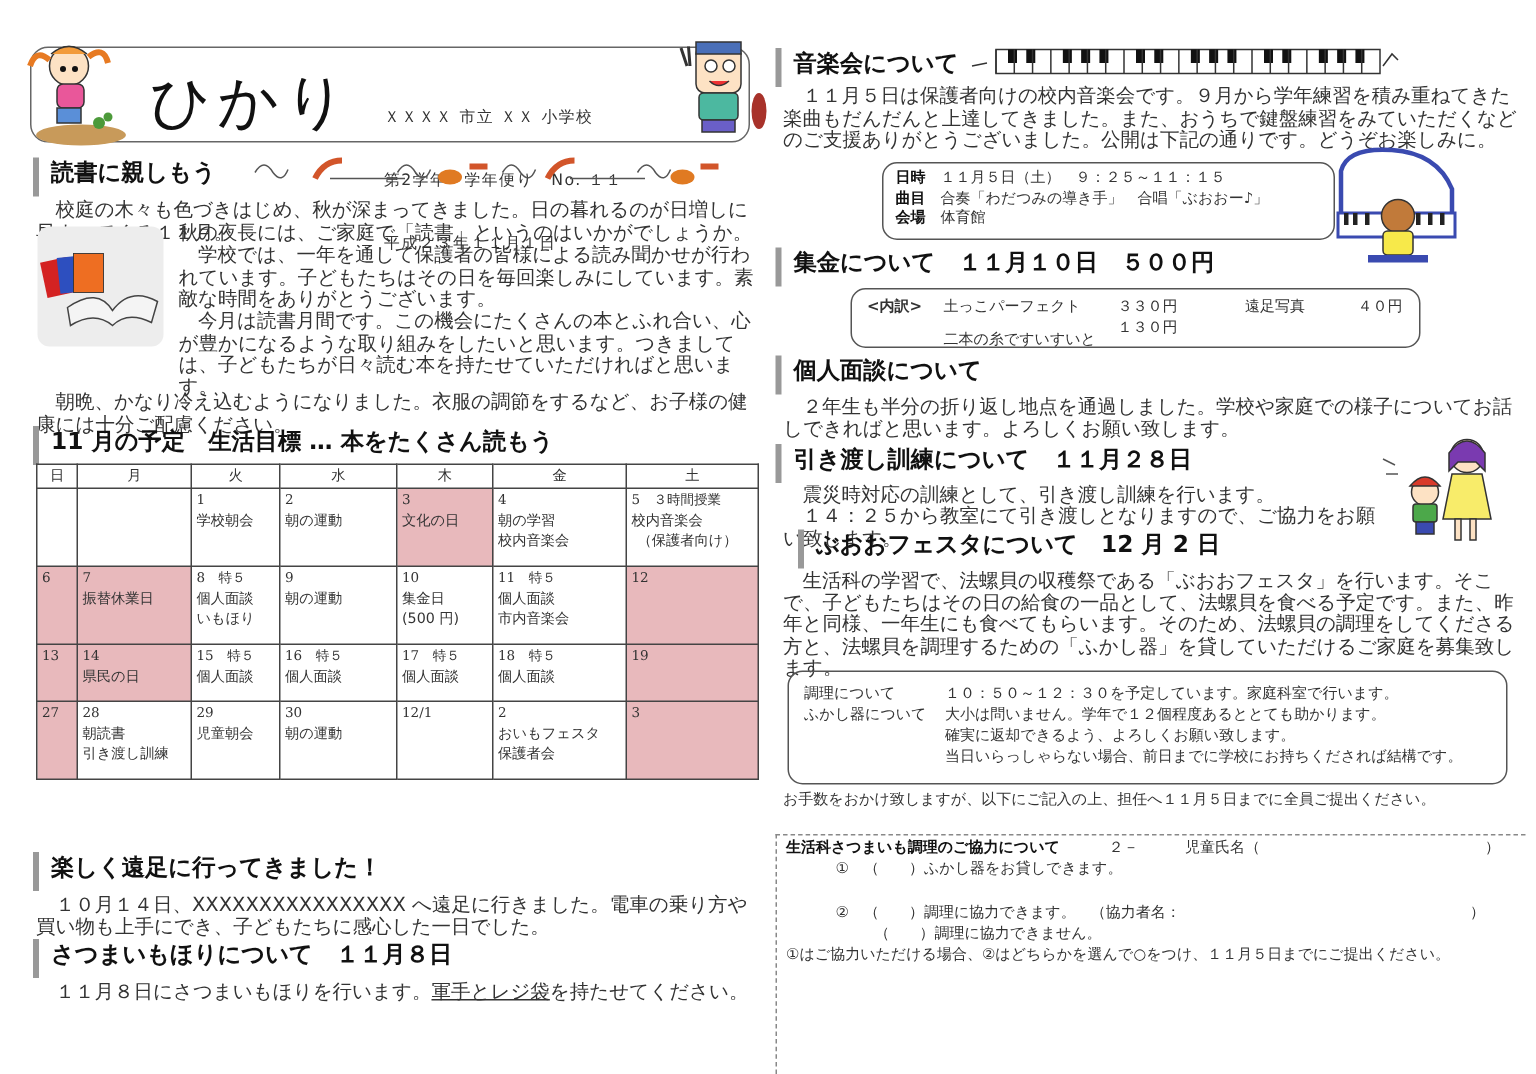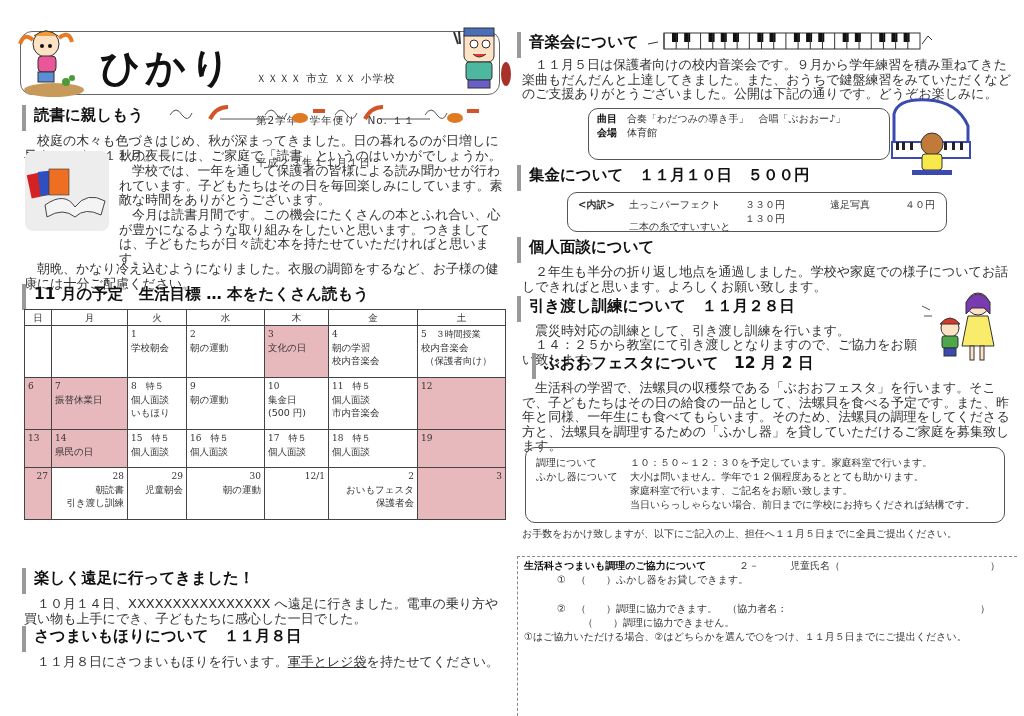"ひかり" .title { font-weight: bold -> normal }
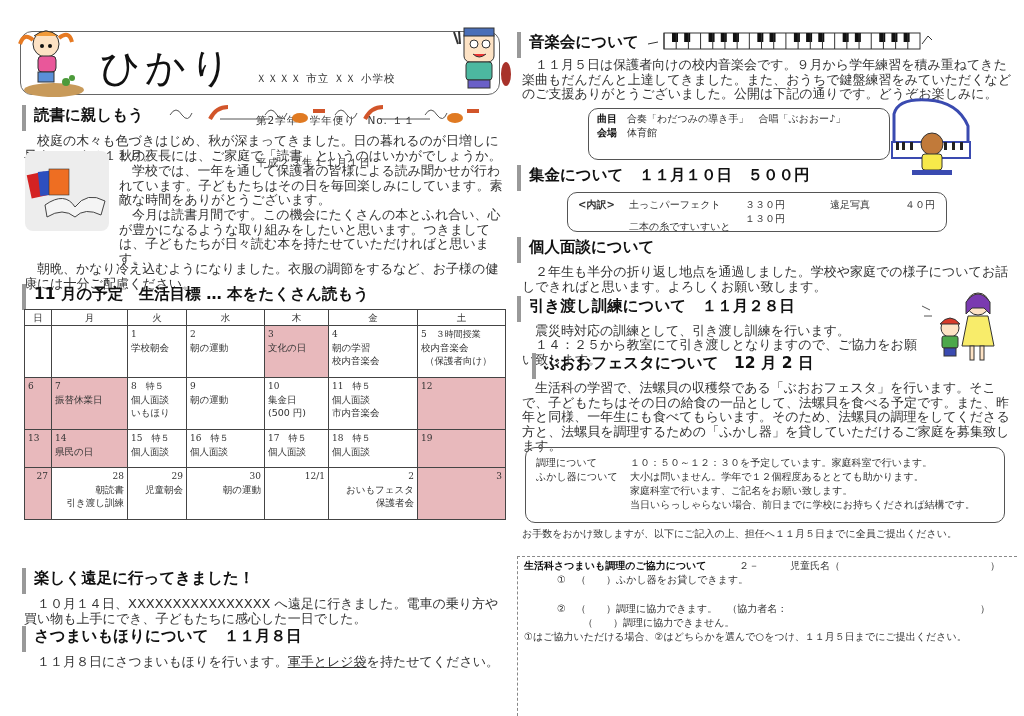"日時 １１月５日（土） ９：２５～１１：１５" div { html: none -> <div><b>日時</b> <span>１１月５日（土） ９：２５～１１：１５</span></div> }
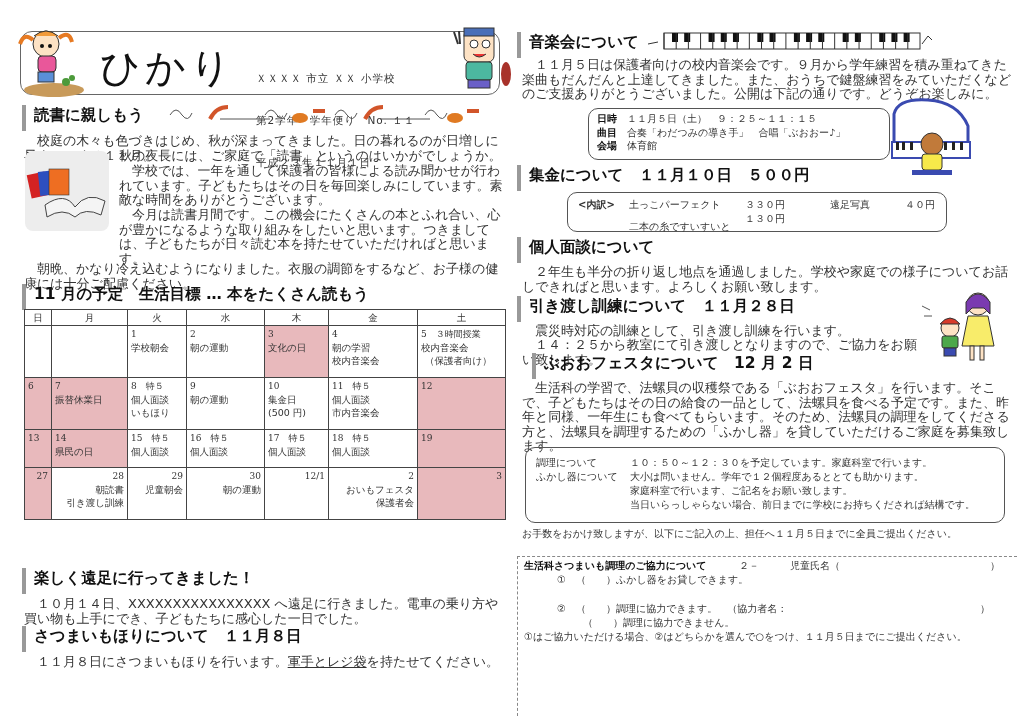"27" .cal tr.r5 td { text-align: right -> none }
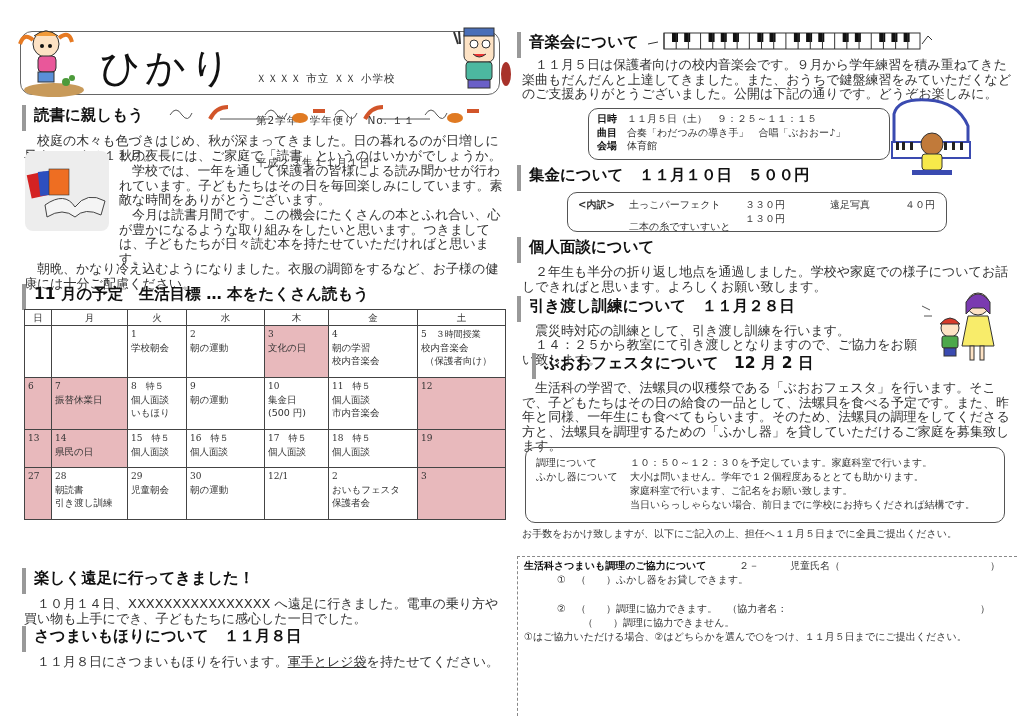"家庭科室で行います、ご記名をお願い致します。" div.abs { text: 家庭科室で行います、ご記名を -> 確実に返却できるよう、よろしく }
